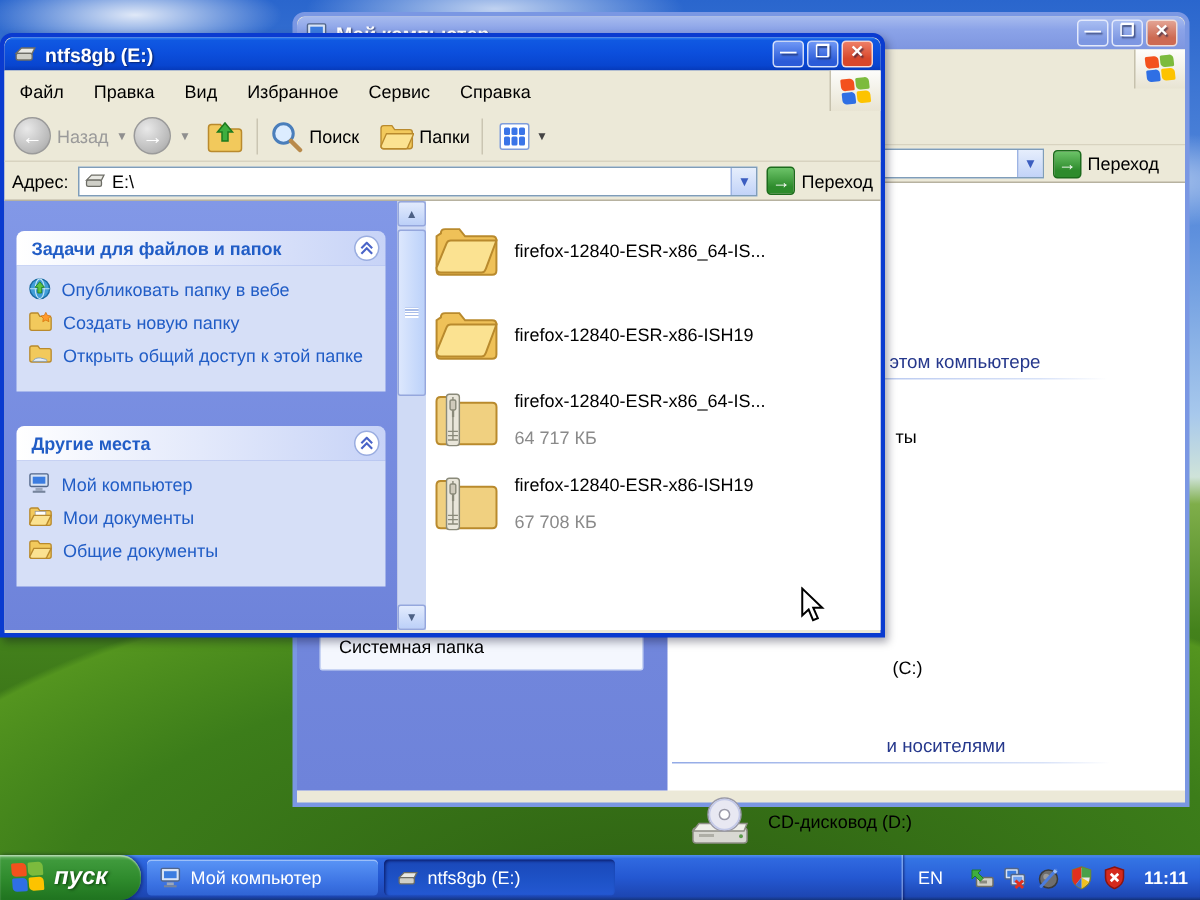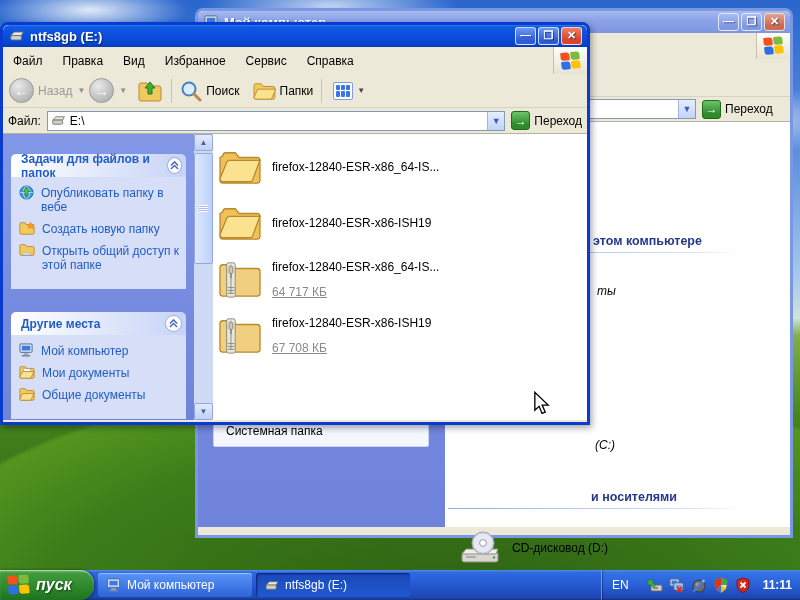"Файл:" span { text: Файл -> Адрес }
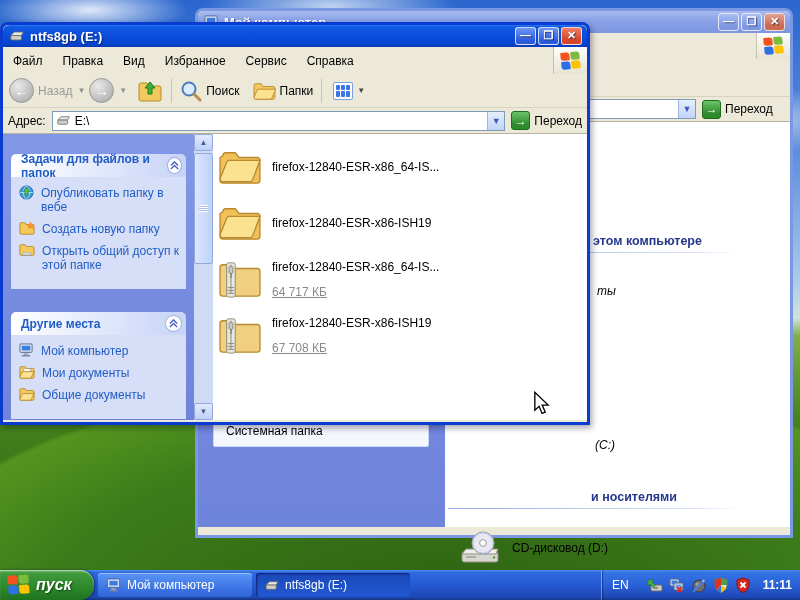"Задачи для файлов и папок" .sidebar { width: 191px -> 262px }
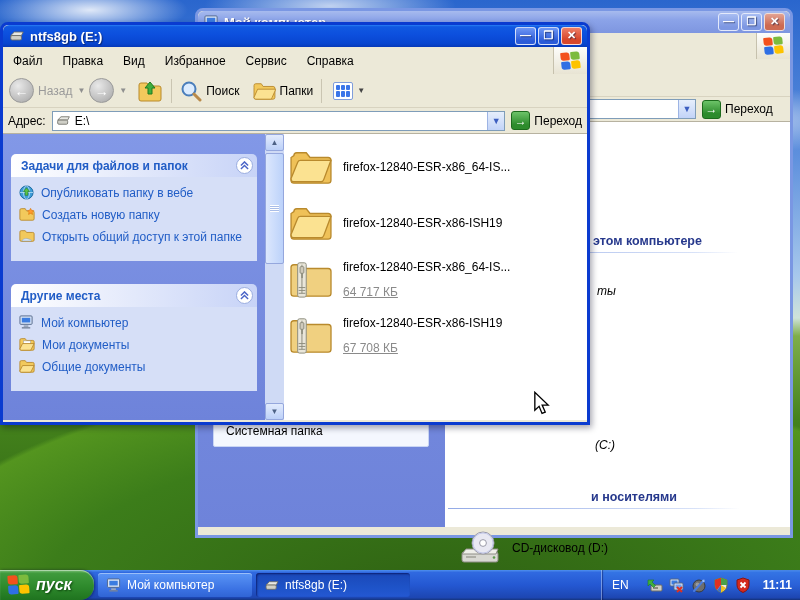"этом компьютере" .grp-hd { font-weight: bold -> normal }
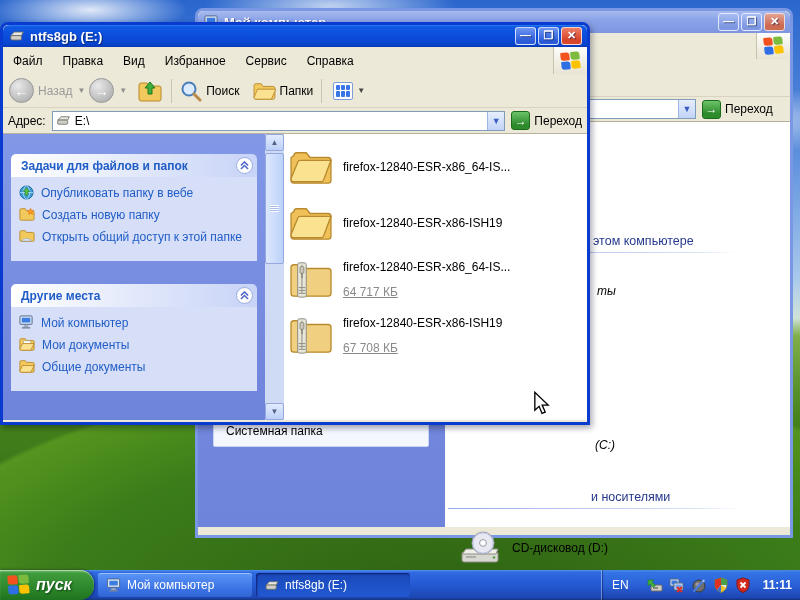"64 717 КБ" .flabel .sz { text-decoration: underline -> none }
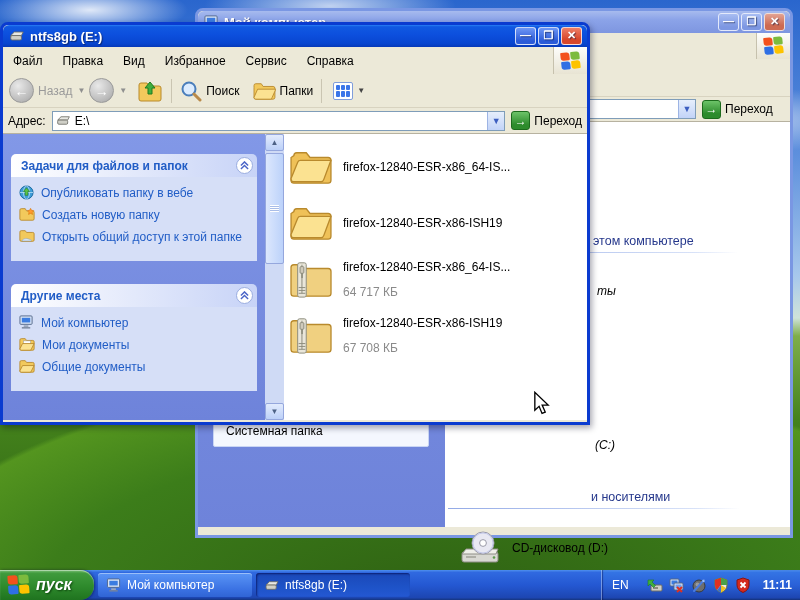"ты" .frag { font-style: italic -> none }
